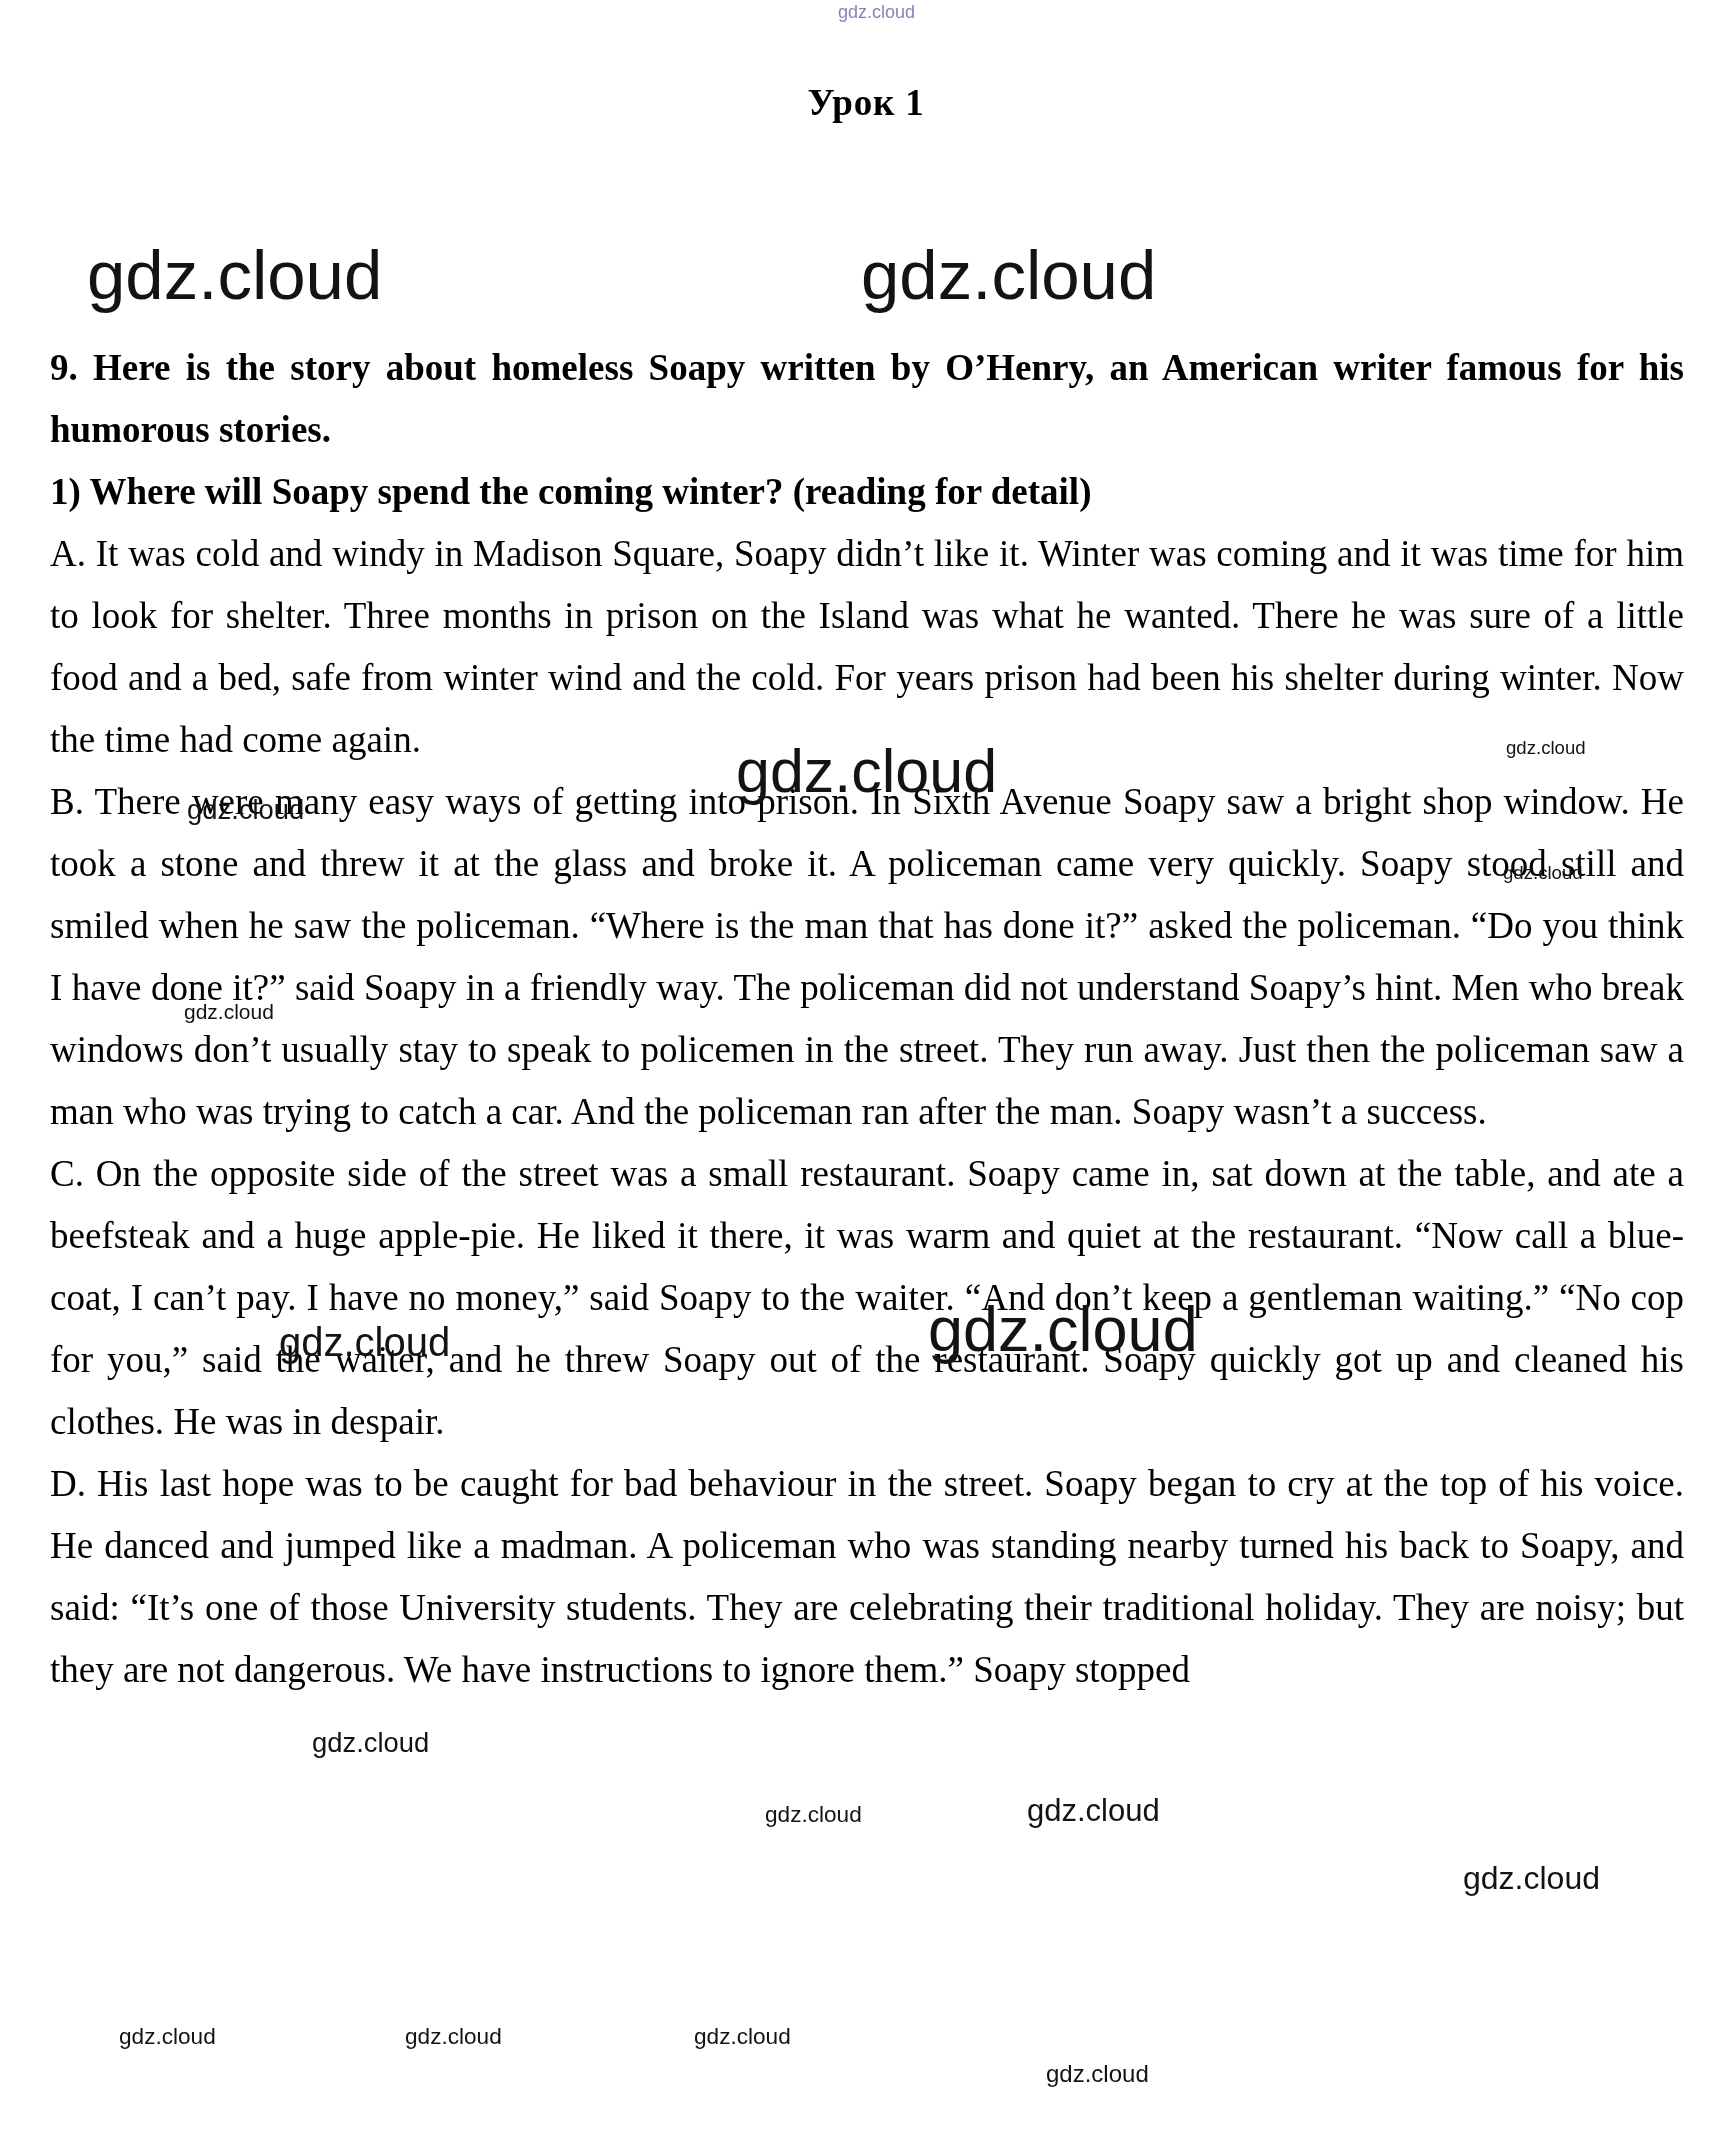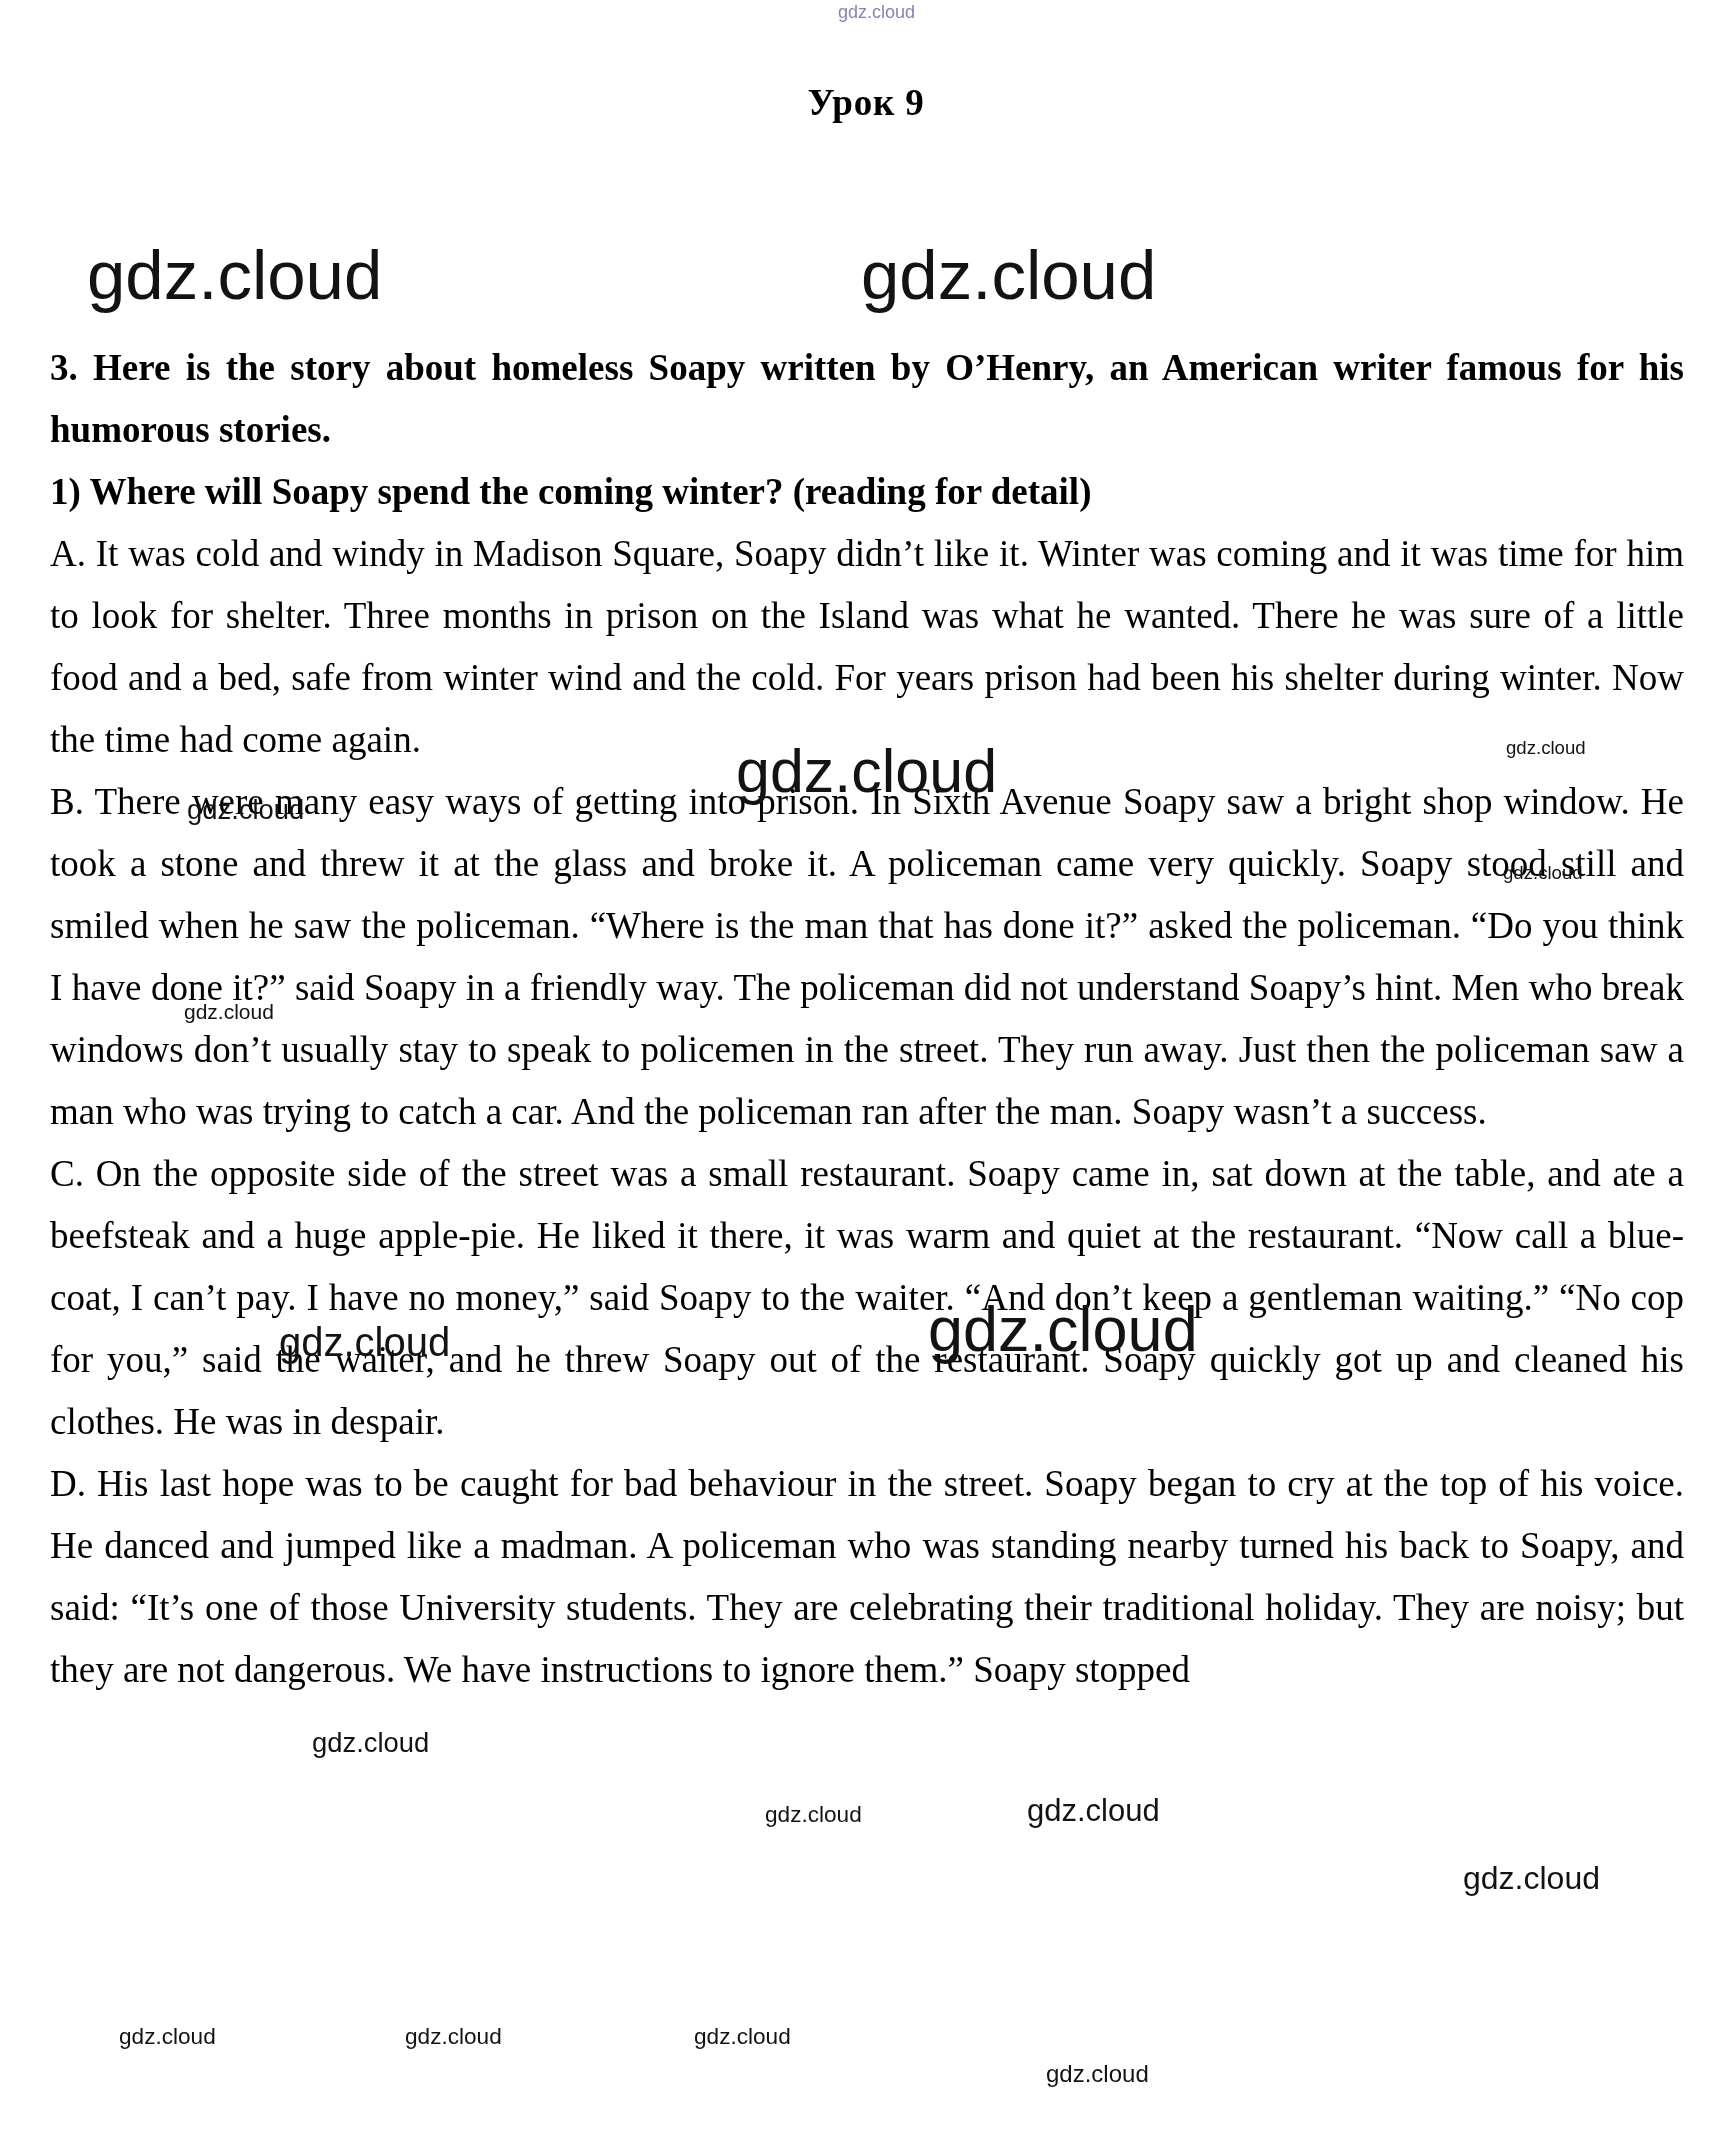"Урок 9" h1.title { text: 9 -> 1 }
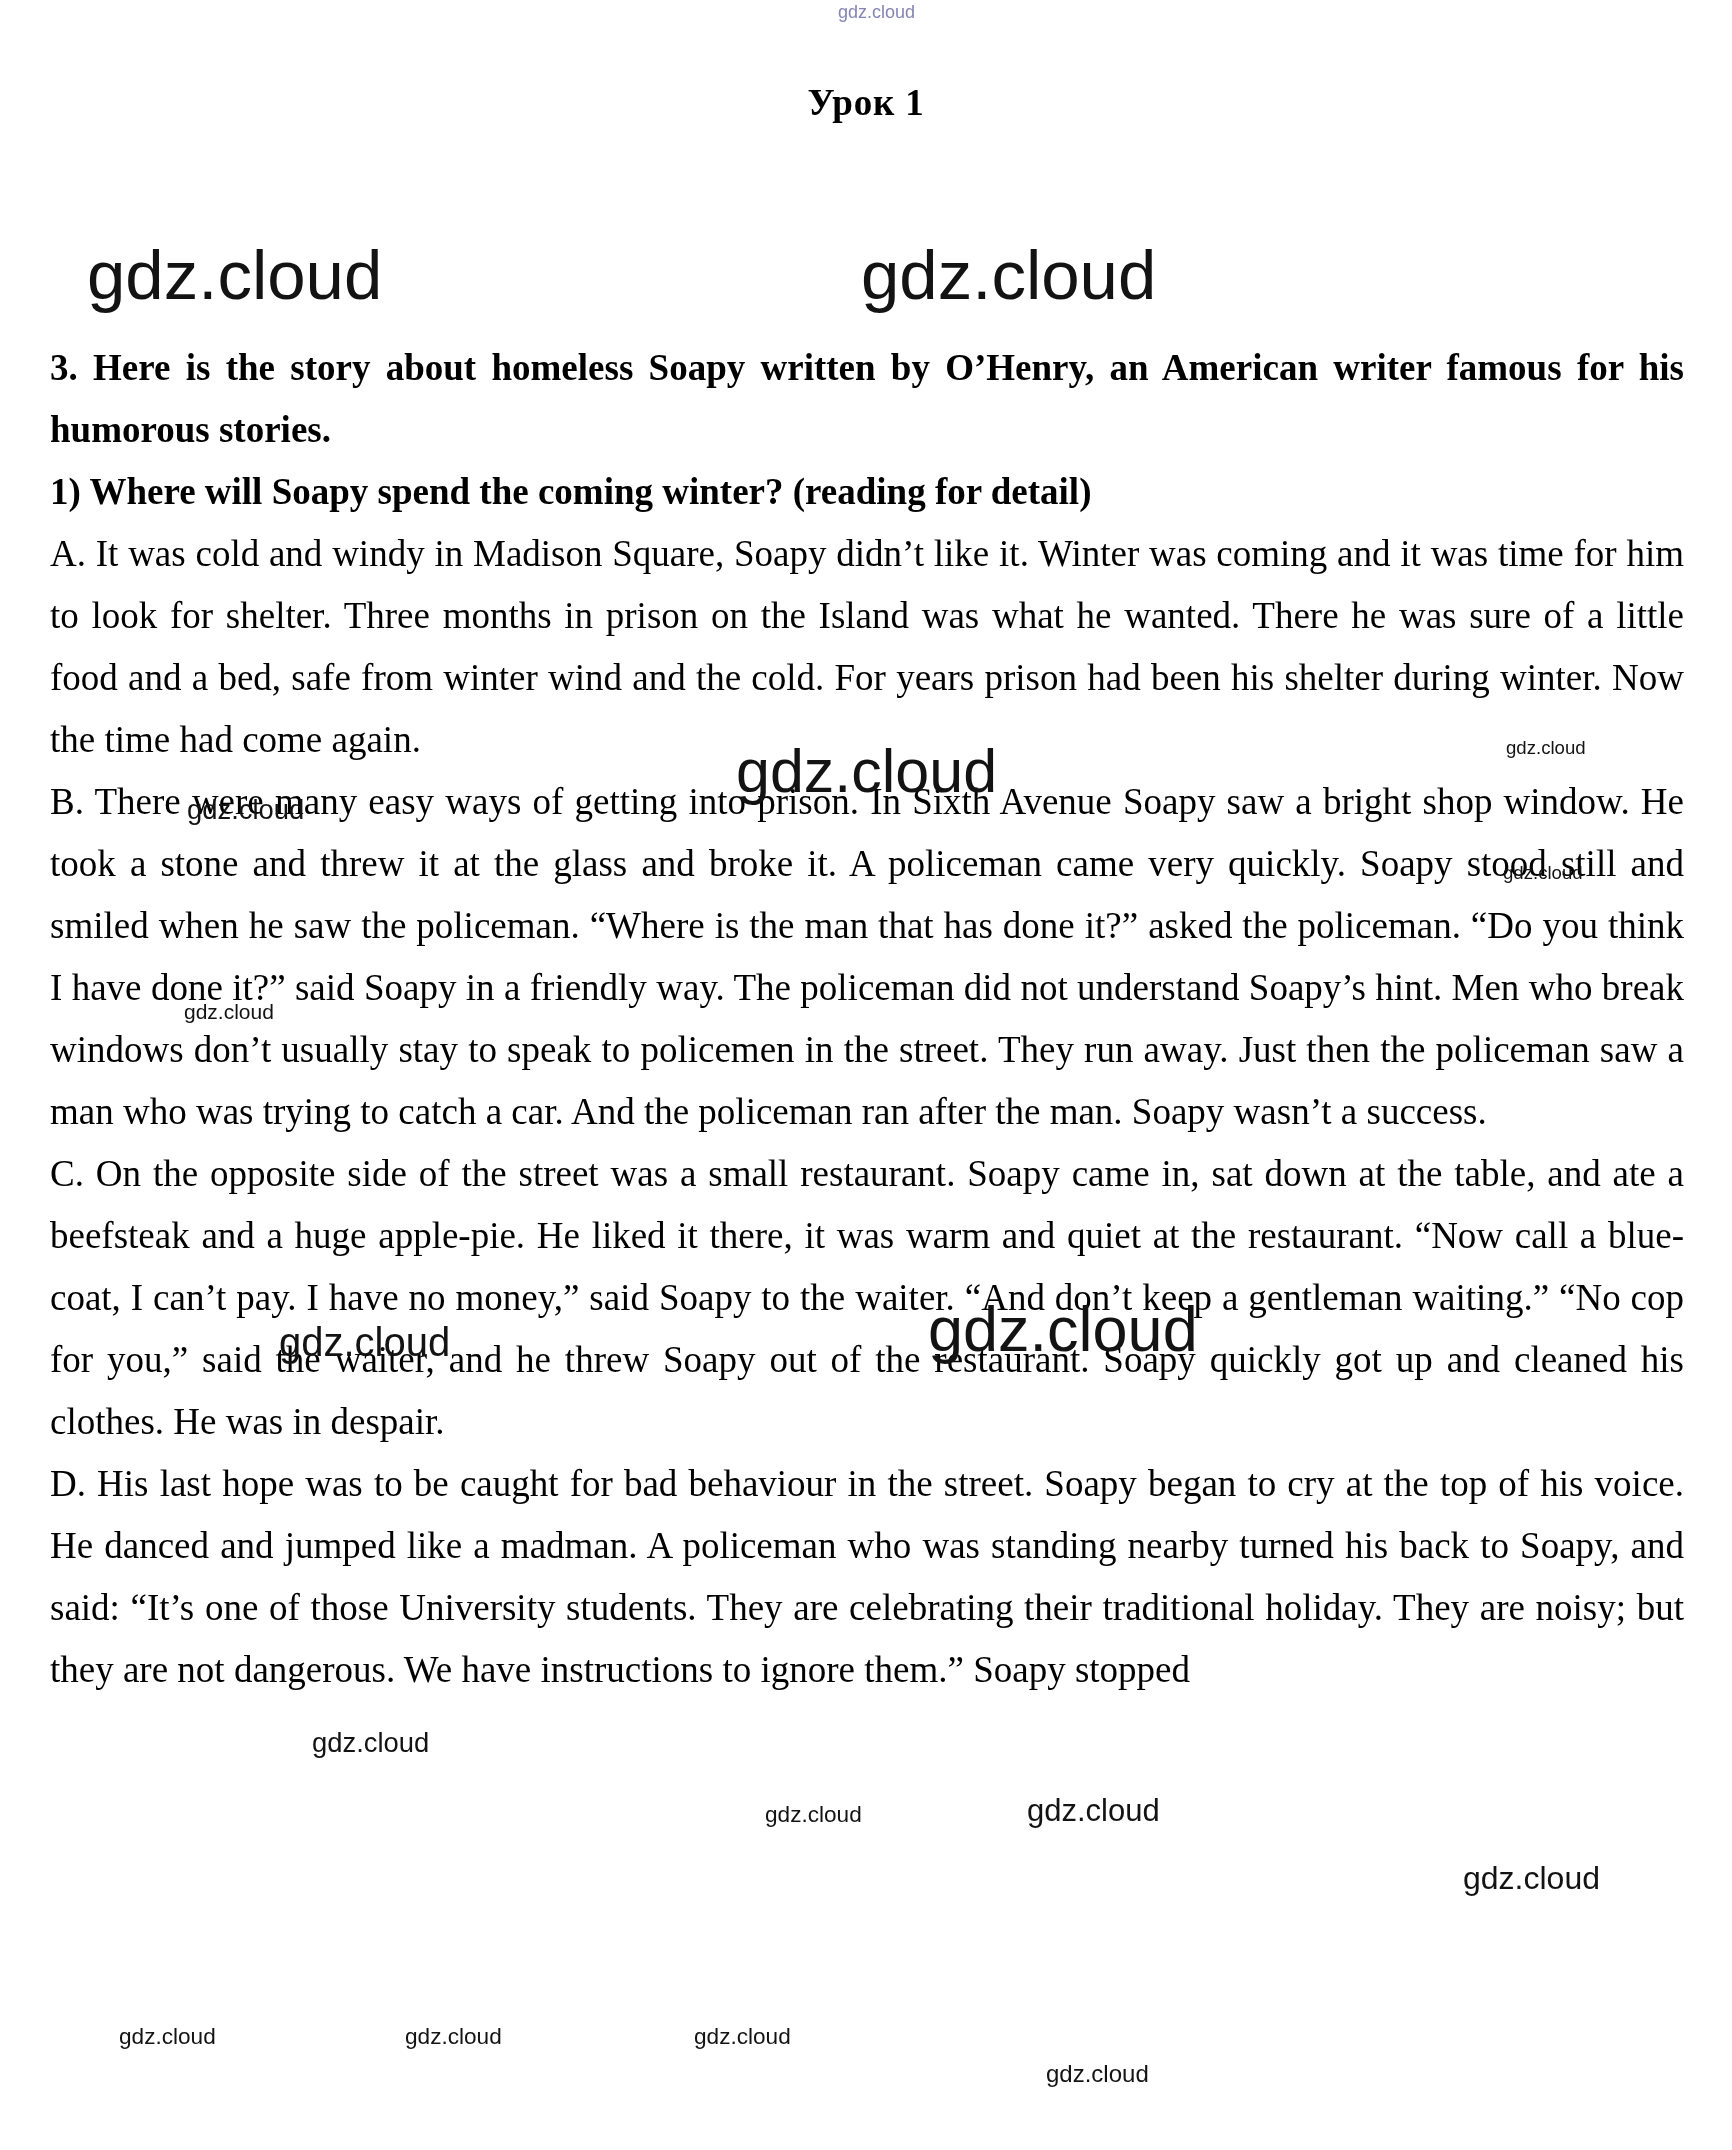"3. Here is the story" p.bold { text: 3 -> 9 }
